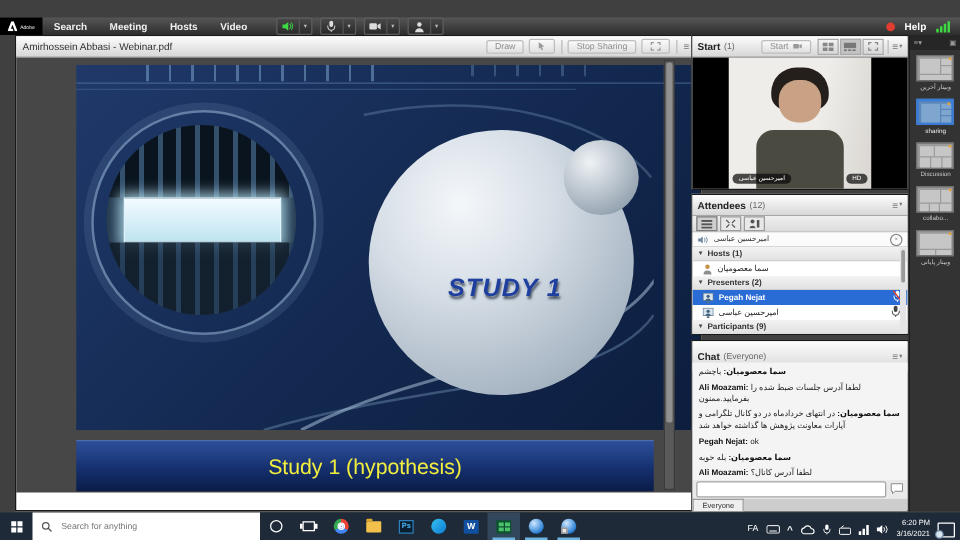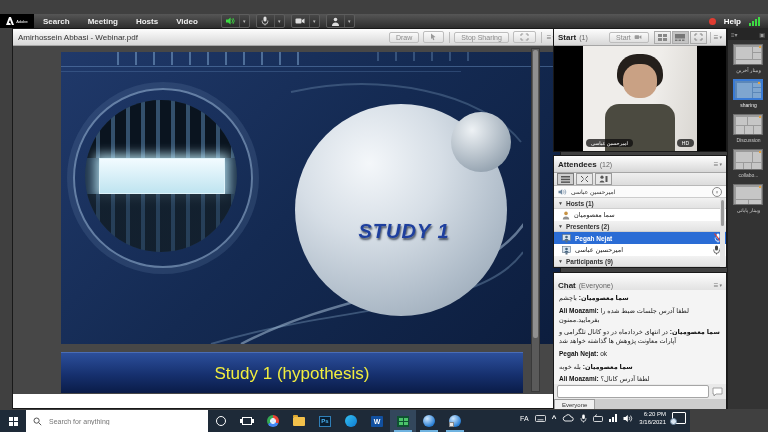"Search for anything" .taskbar { align-items: flex-start -> flex-end; width: 690px -> 768px }
